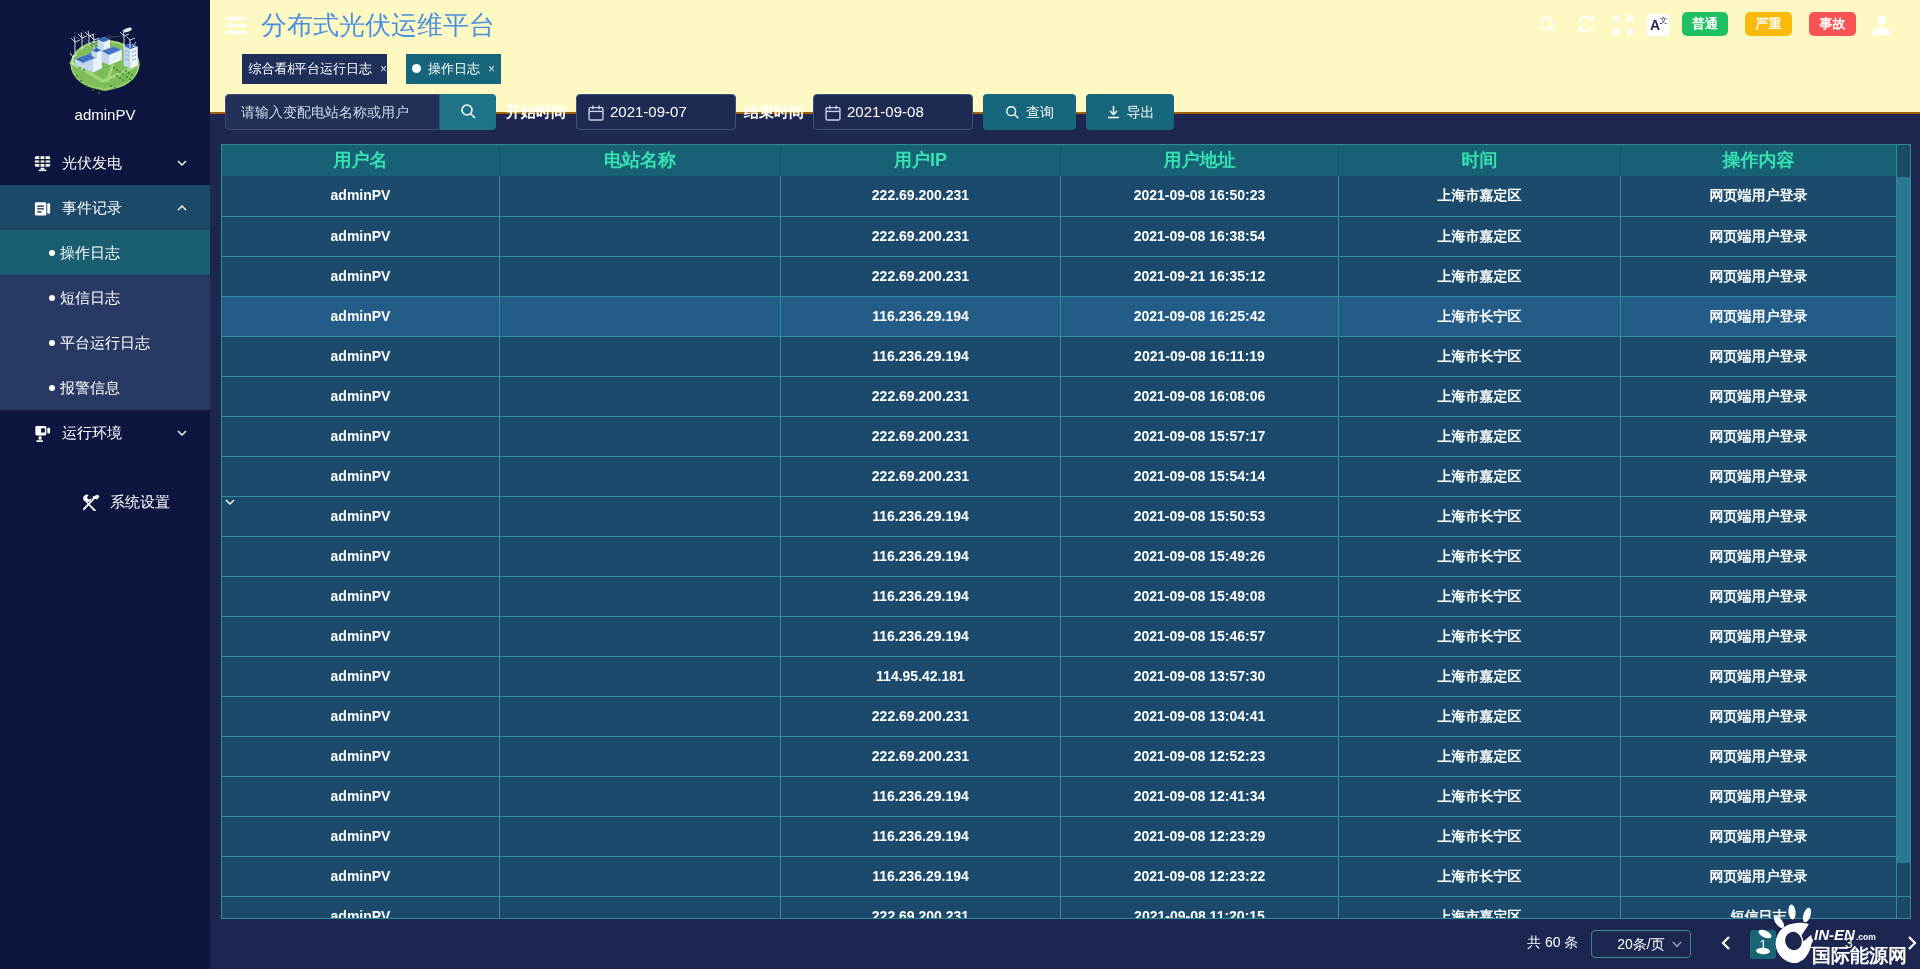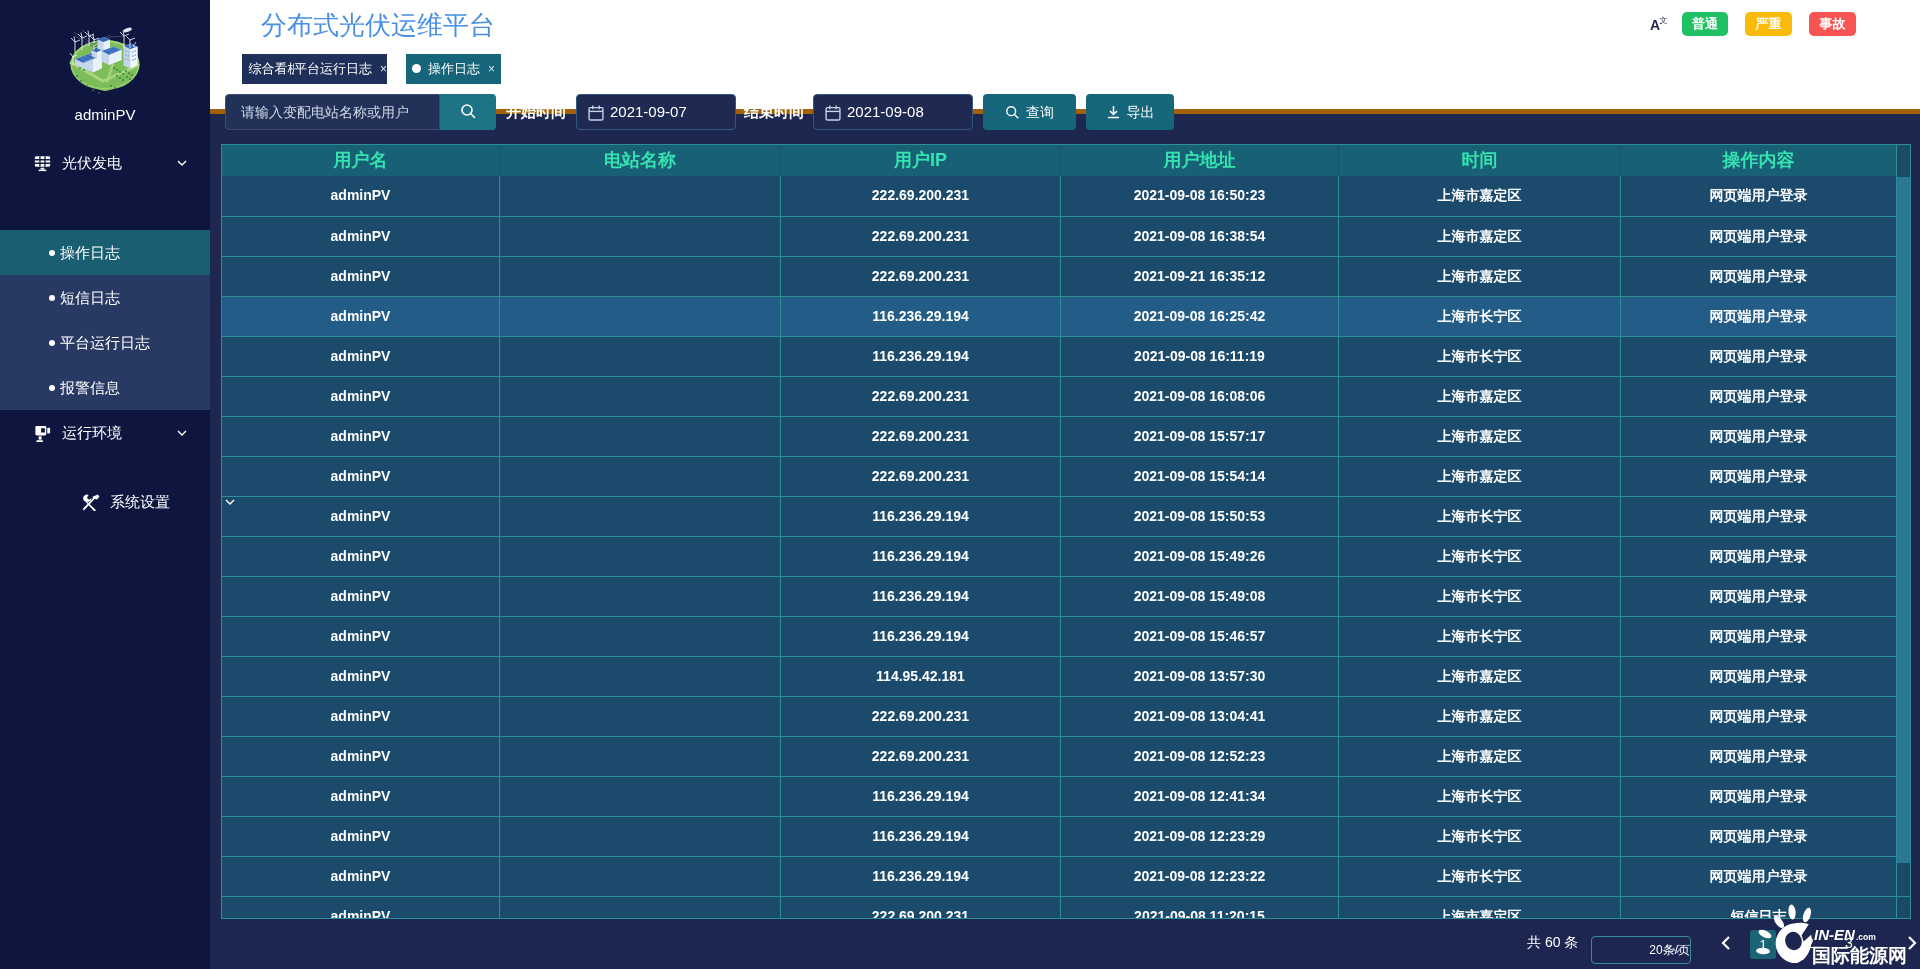"分布式光伏运维平台" #hdr { background: #ffffff -> #fef9c3; border-bottom: 5px solid #a16207 -> 2px solid #a16207 }
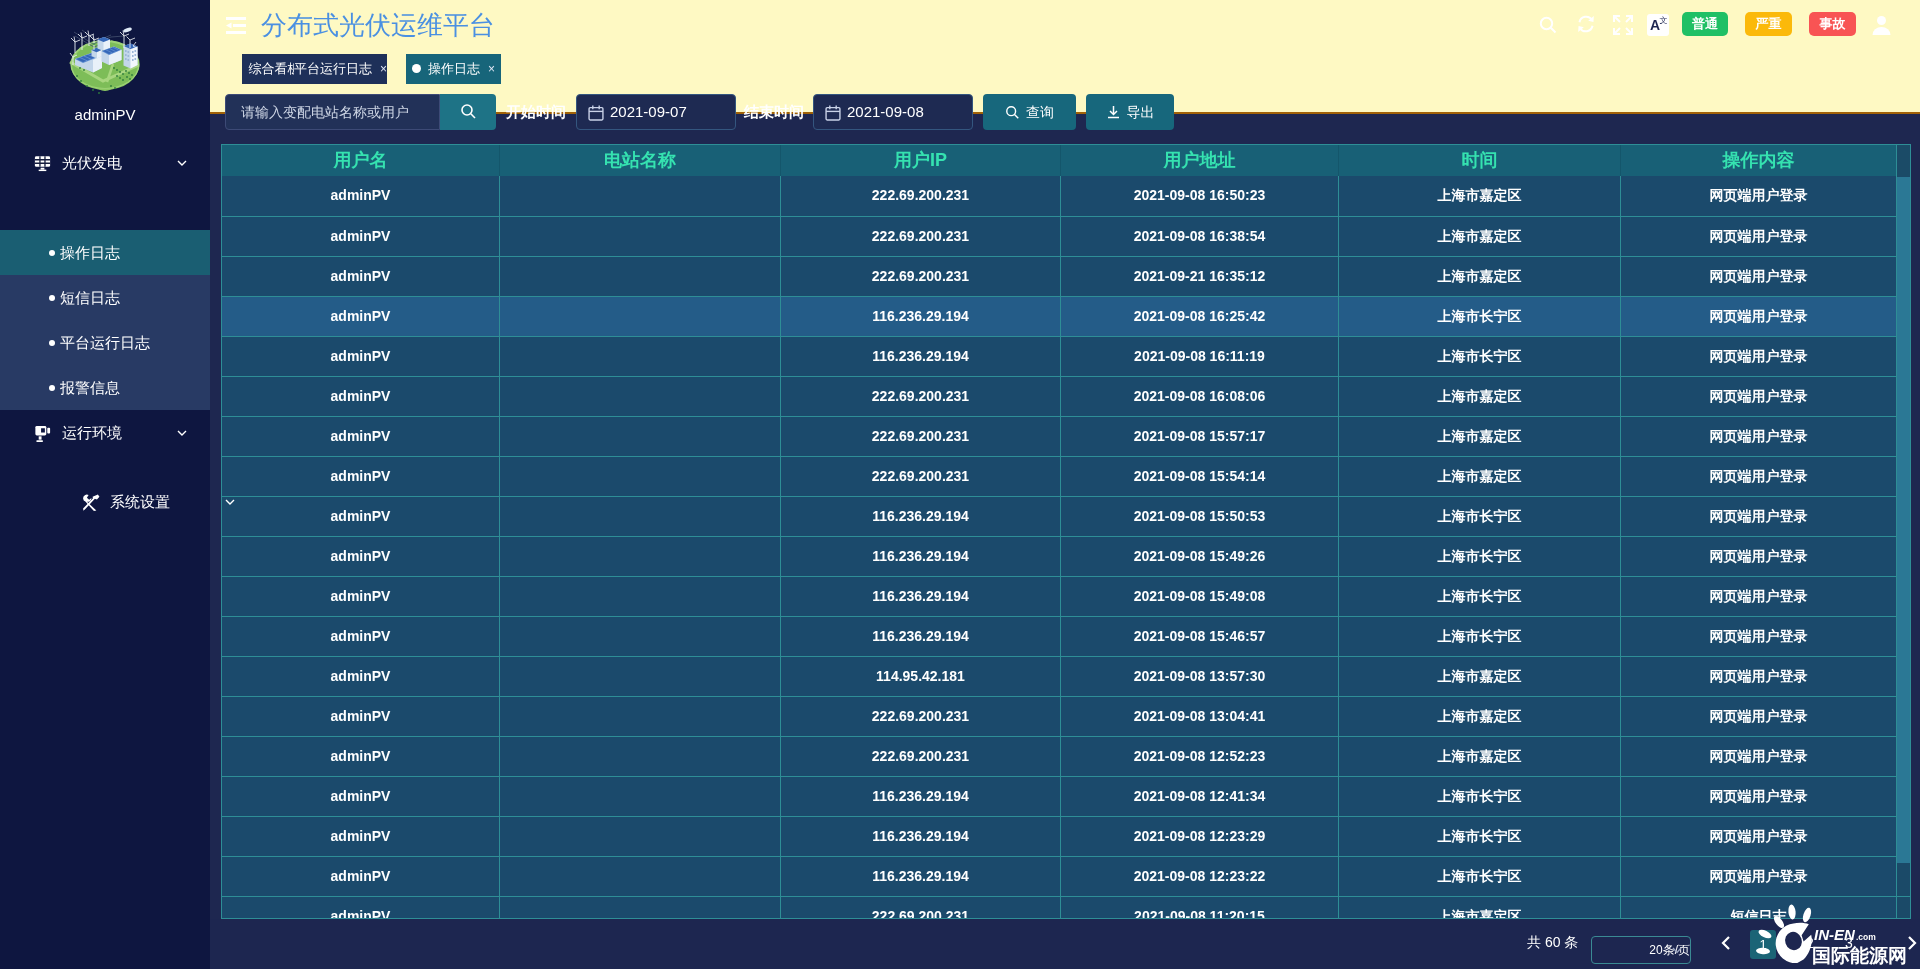"事件记录" div.mi { html: none -> <div> <svg> <g> <rect></rect> <rect></rect> </g> <g> <line></line> <line></line> <line></line> </g> </svg> <span>事件记录</span> <svg> <path></path> </svg> </div> }
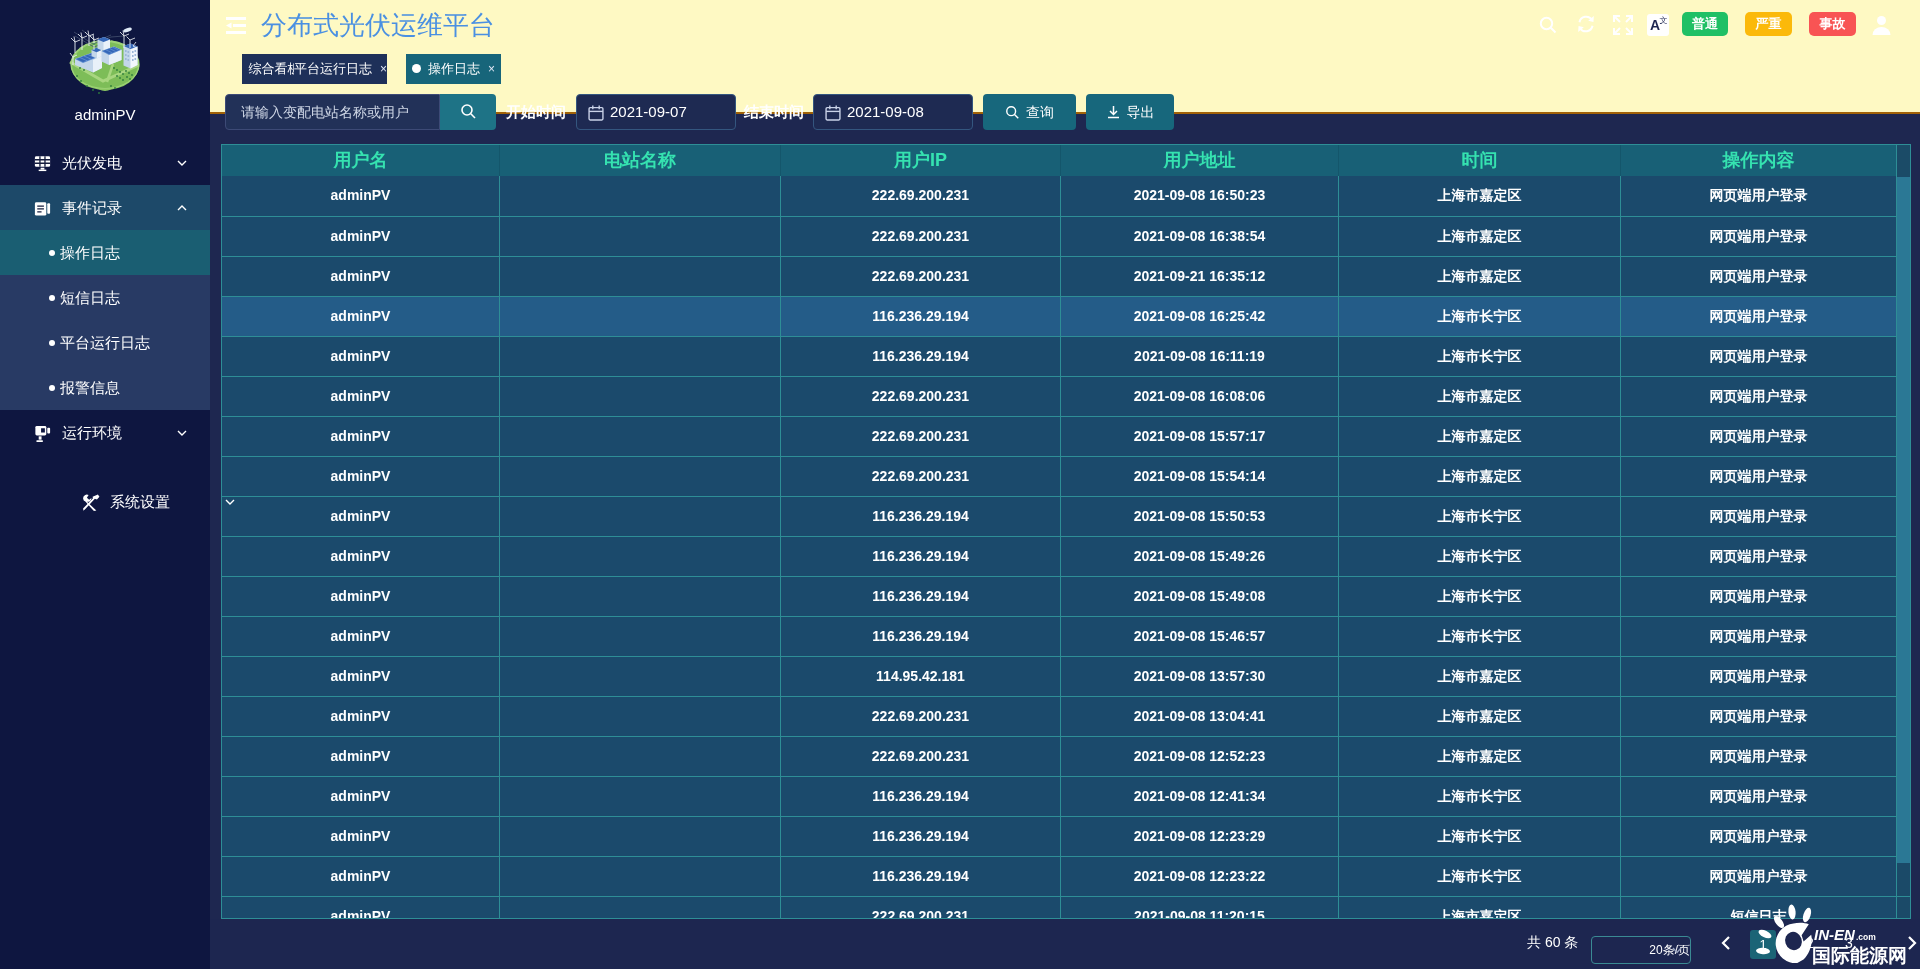"20条/页" div.abs { font-size: 12px -> 14px; margin-top: 6px -> none; text-align: right -> center }
